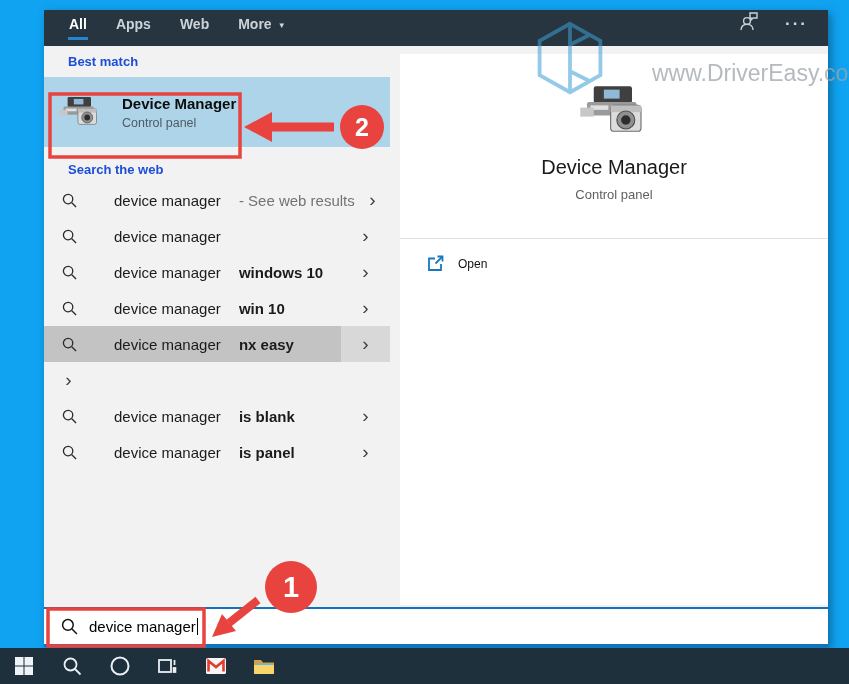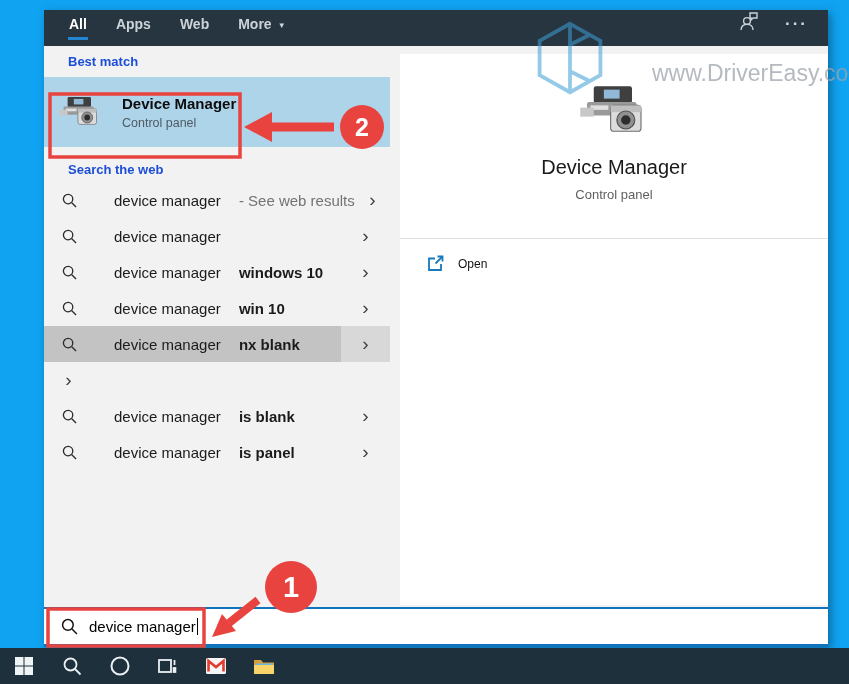"nx blank" b { text: blank -> easy }
